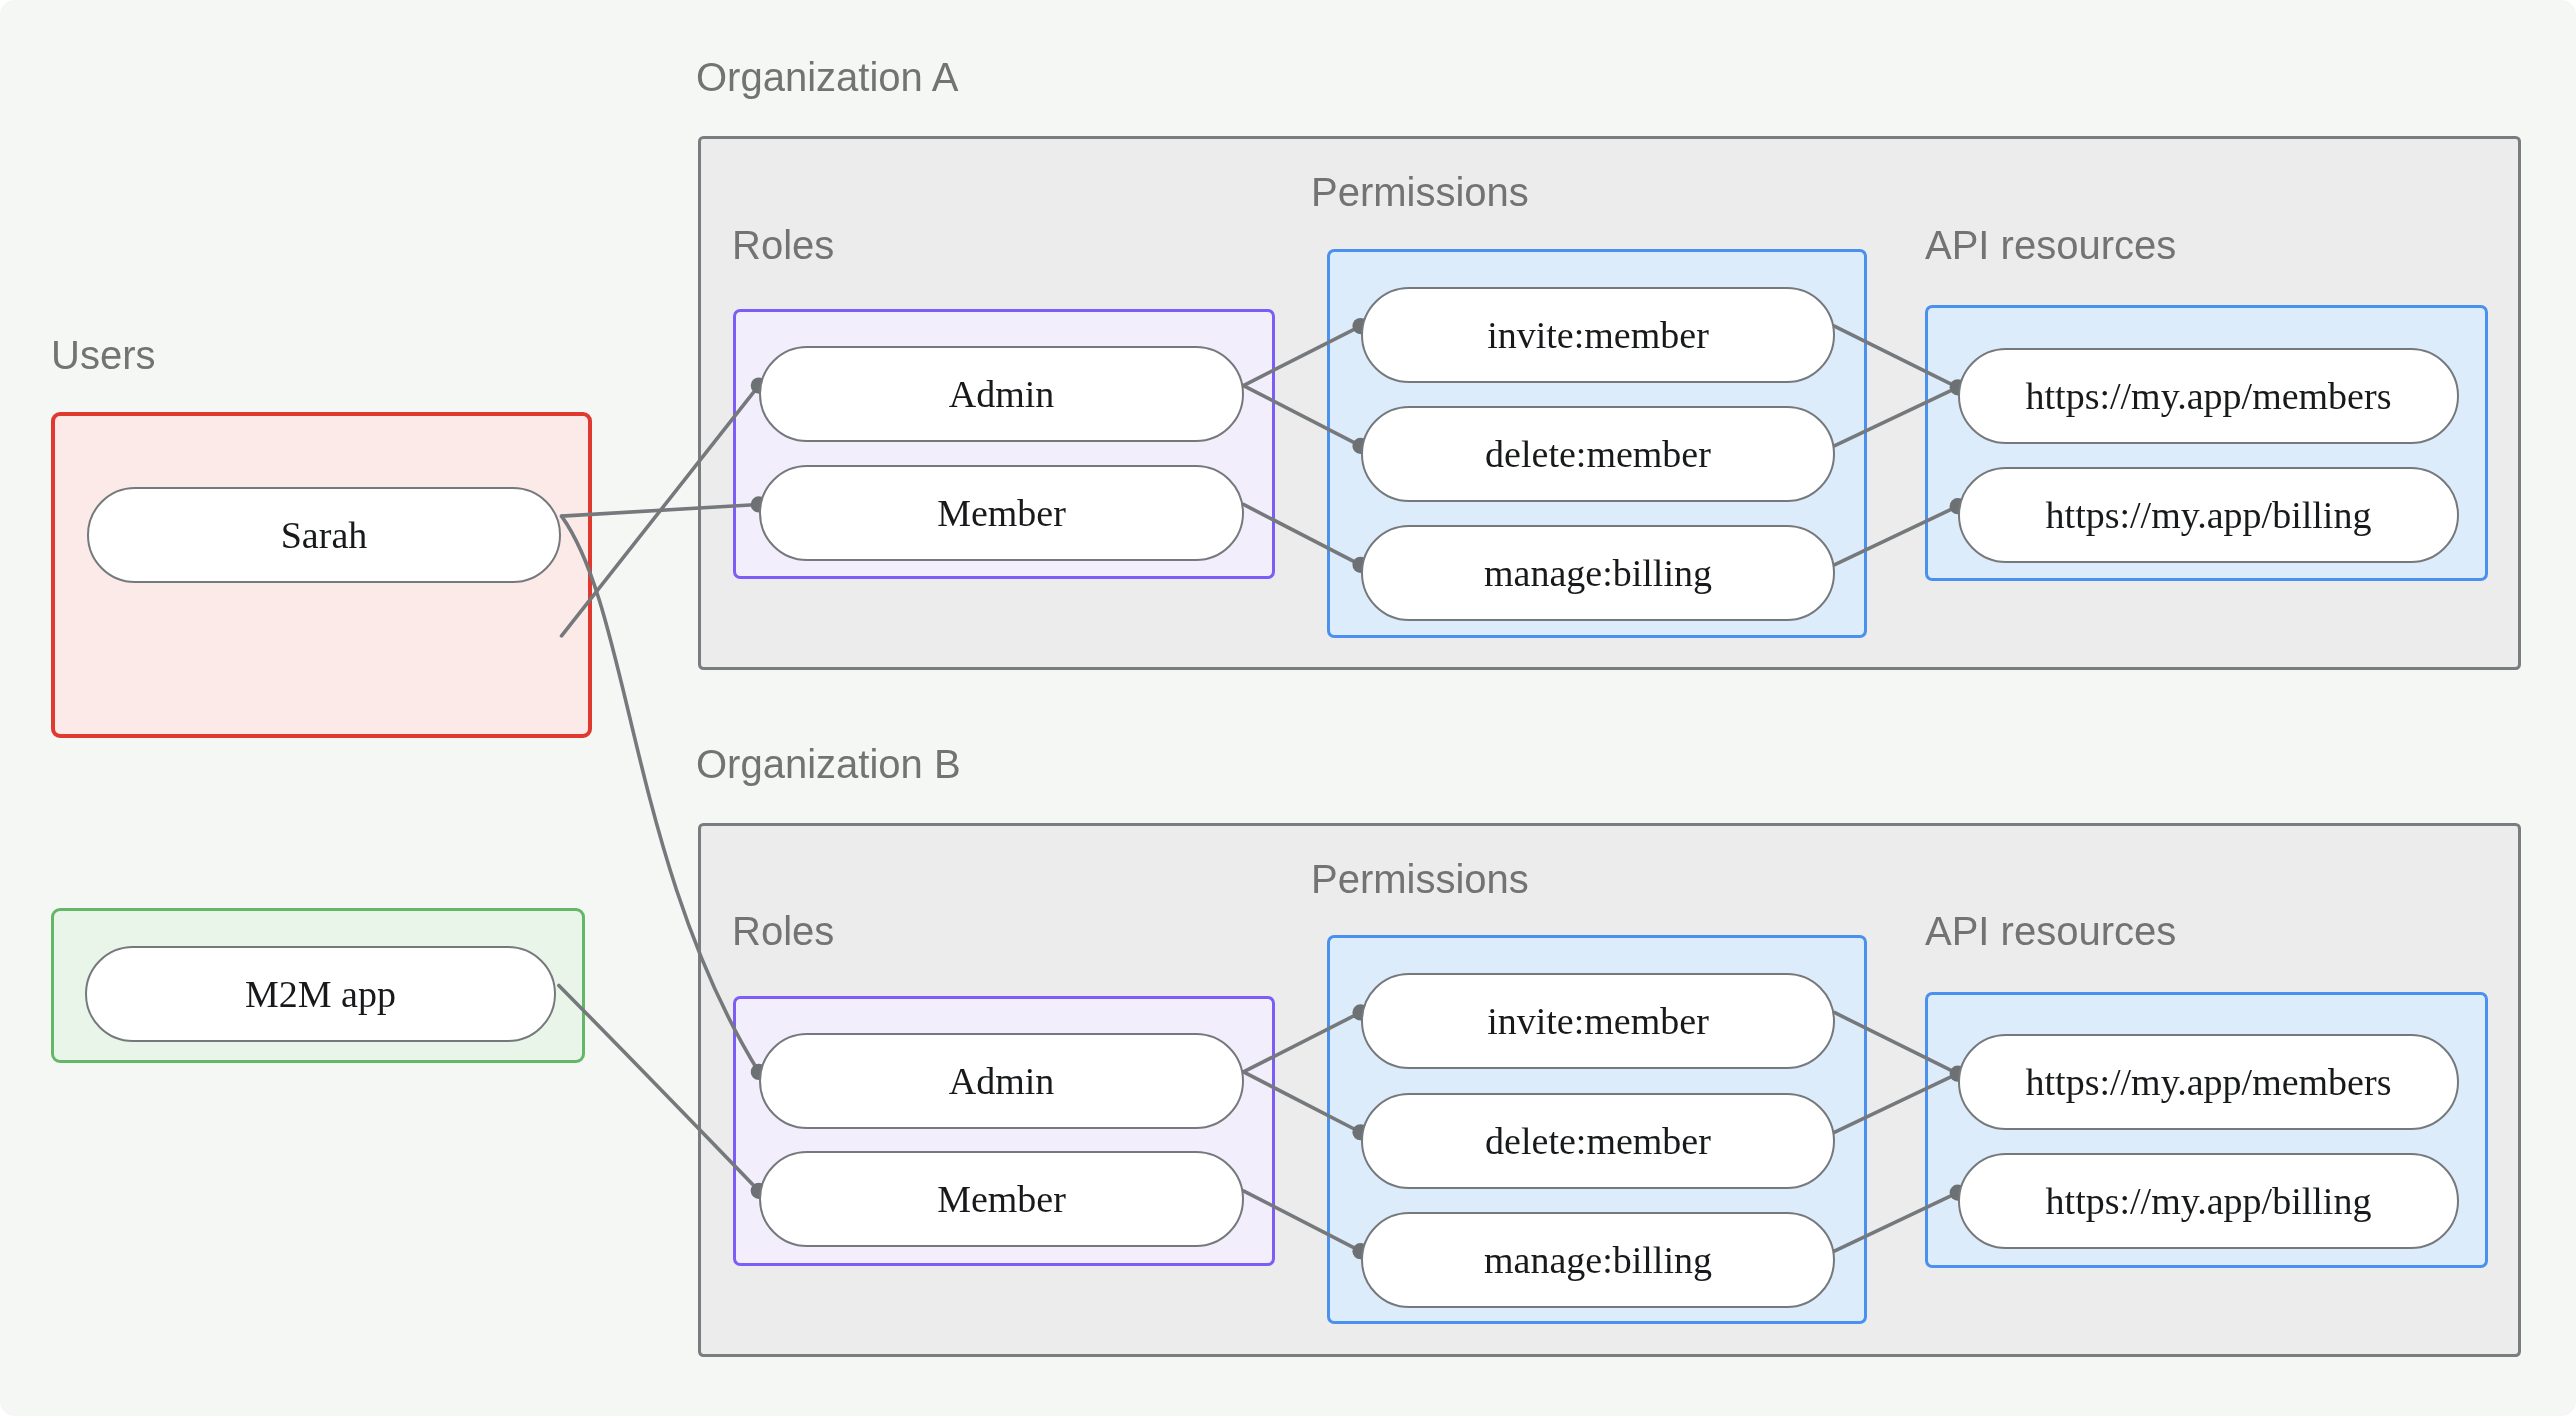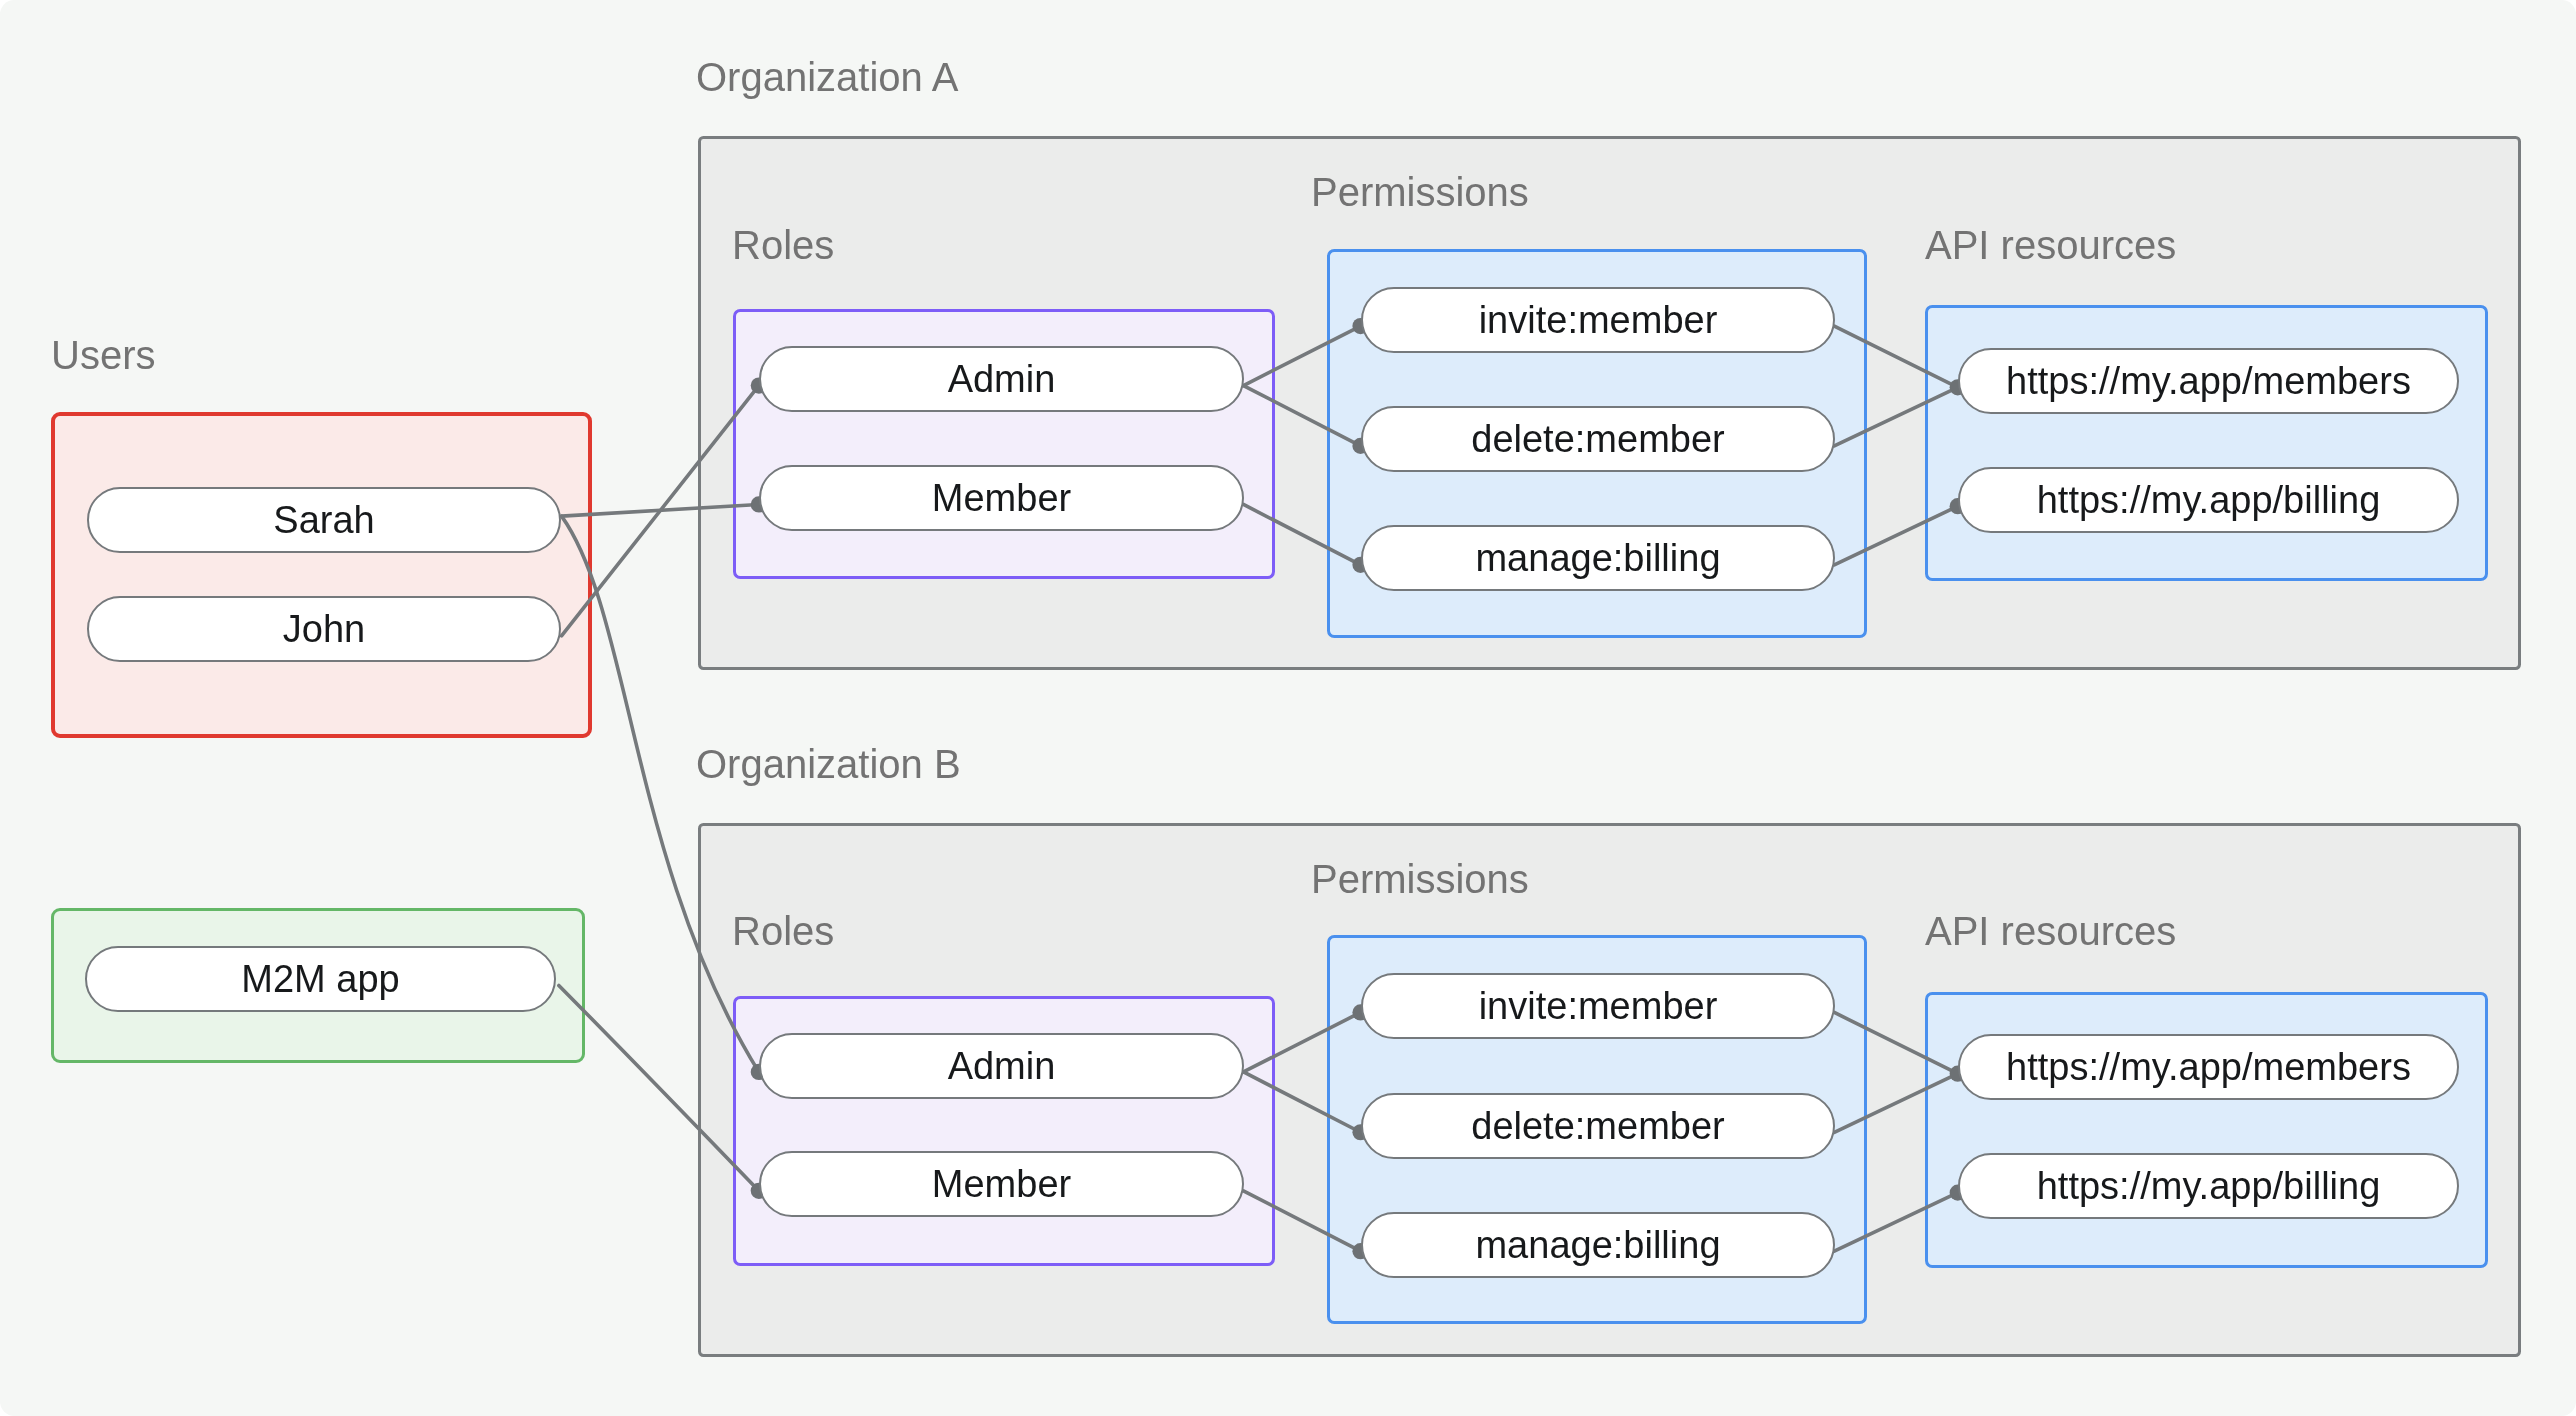"invite:member" .pill { font-family: none -> Liberation Serif, serif; height: 66px -> 96px }
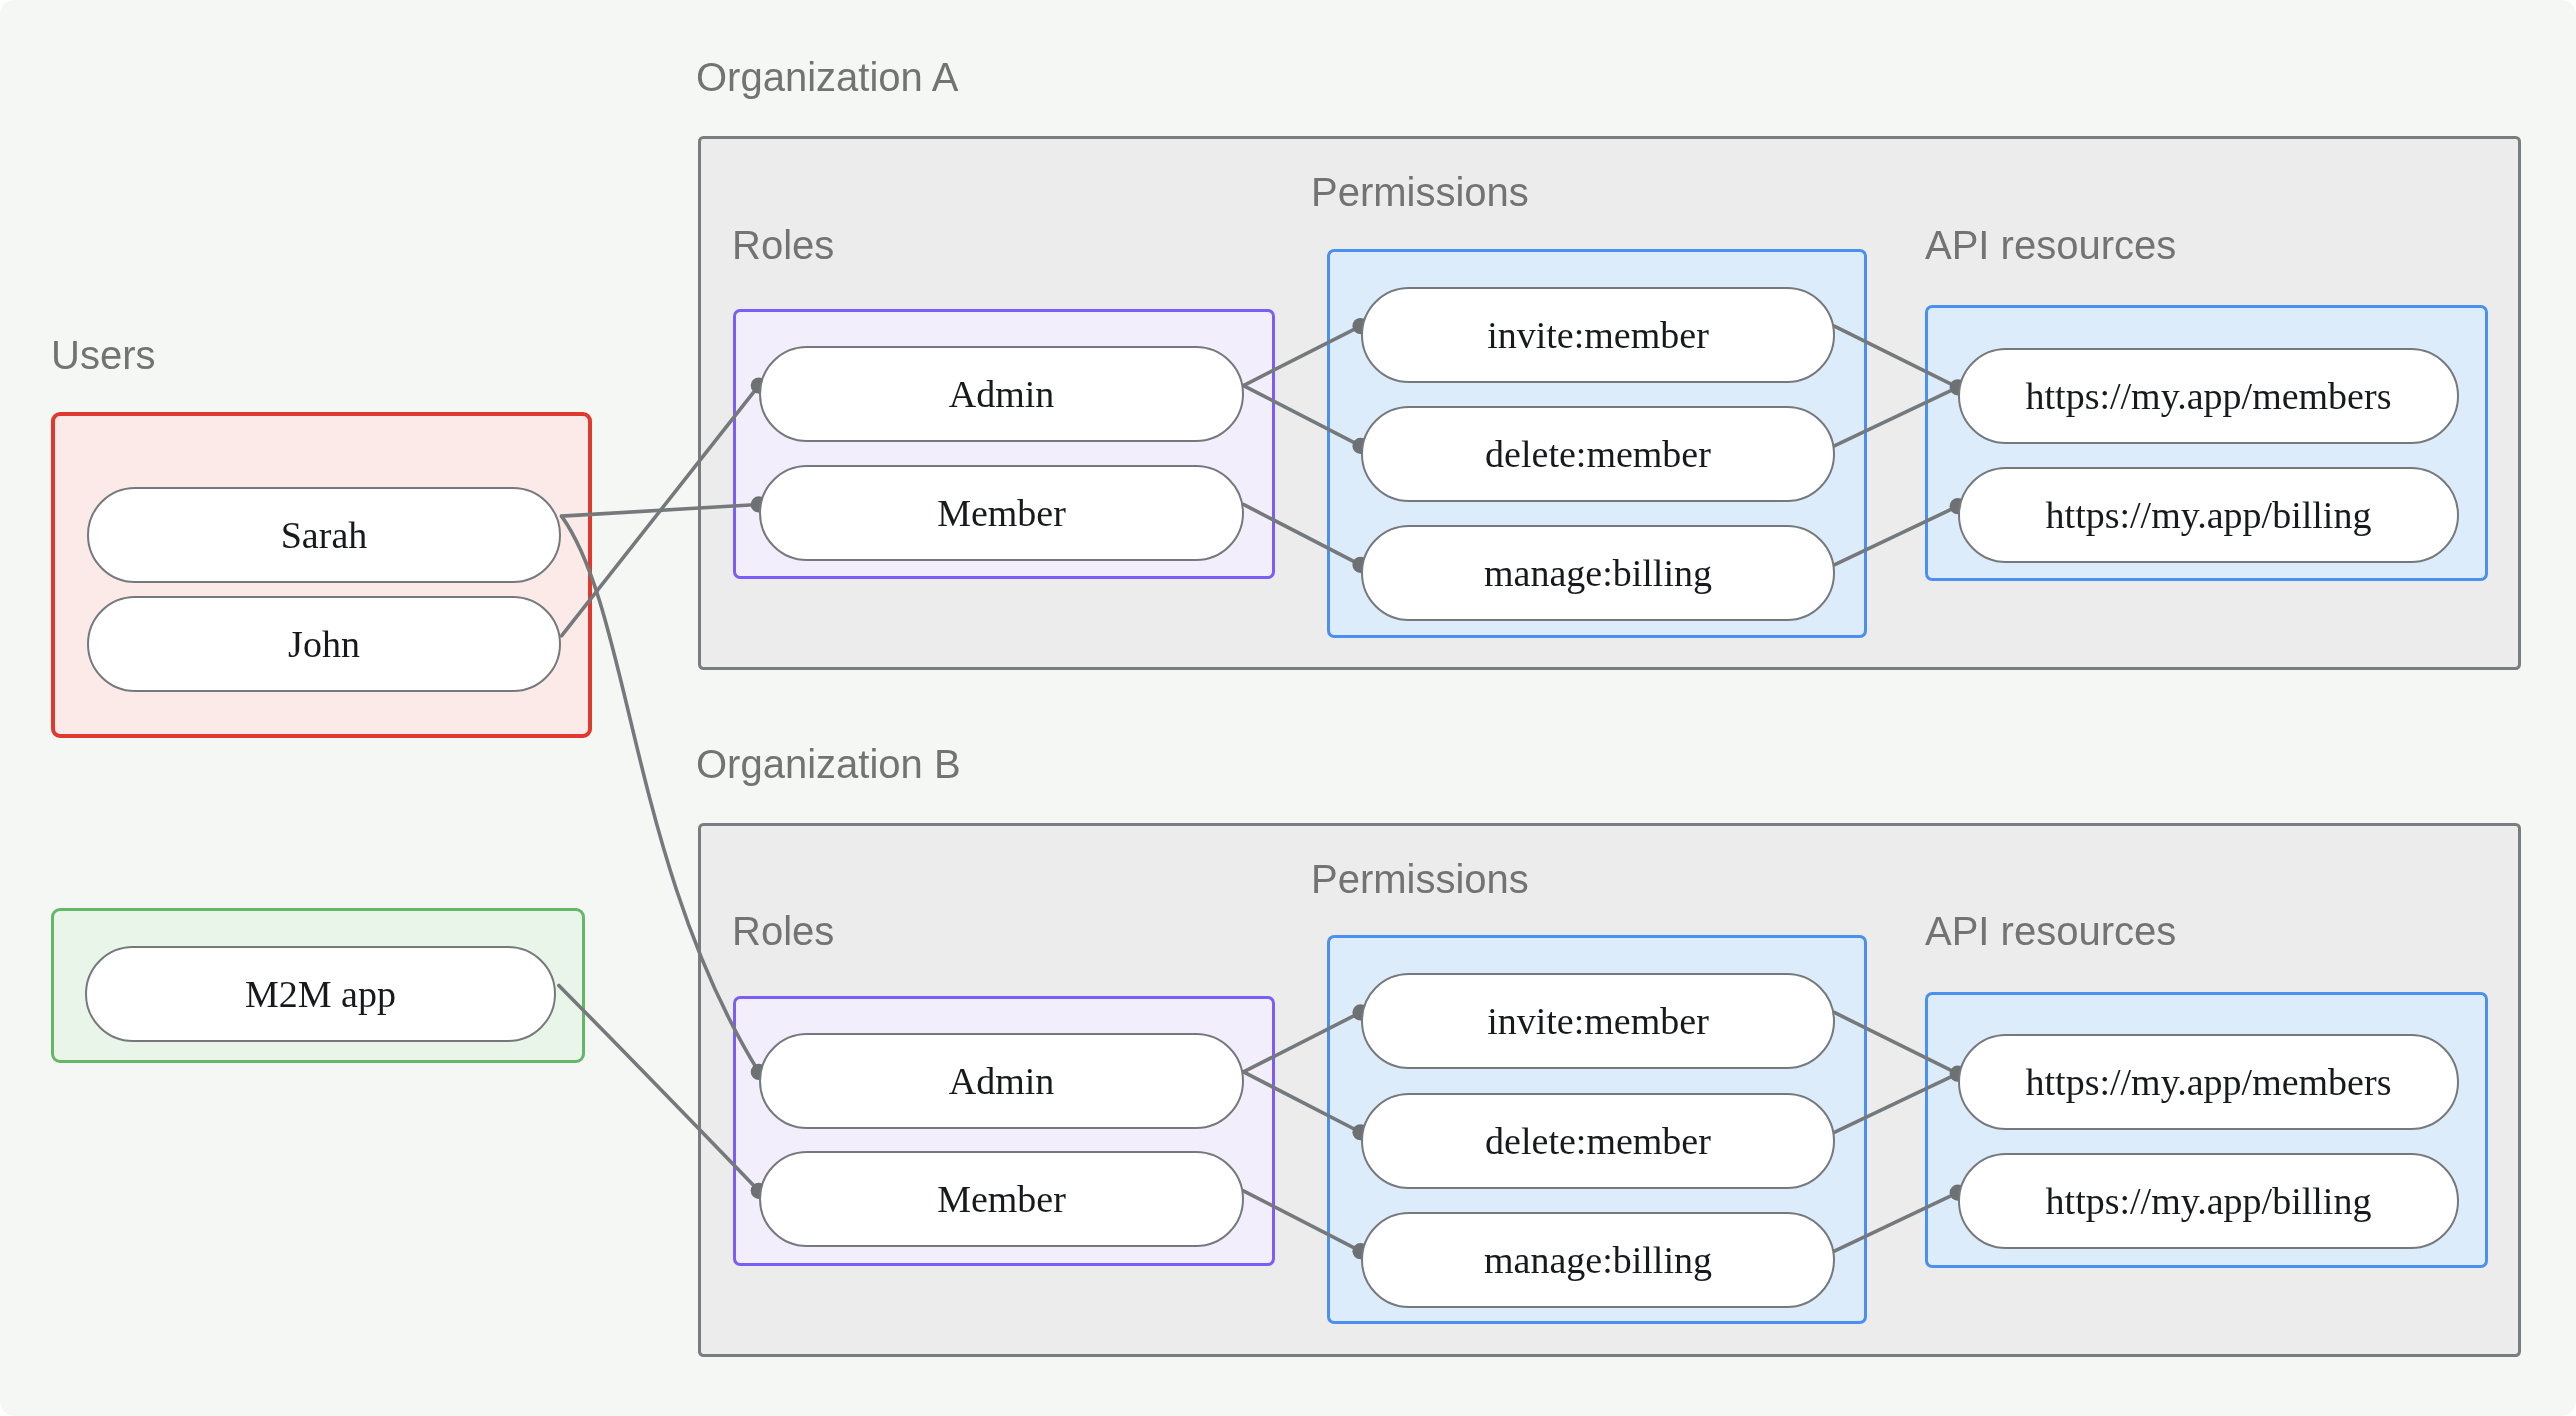"John" div.pill { html: <div>John</div> -> none }
